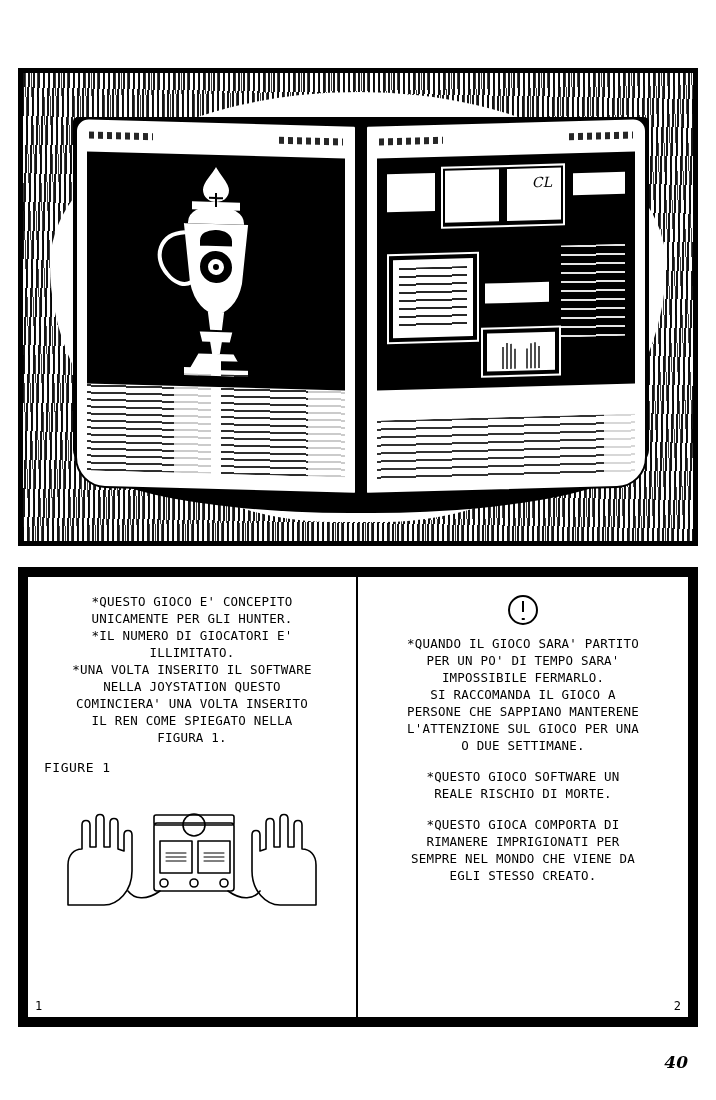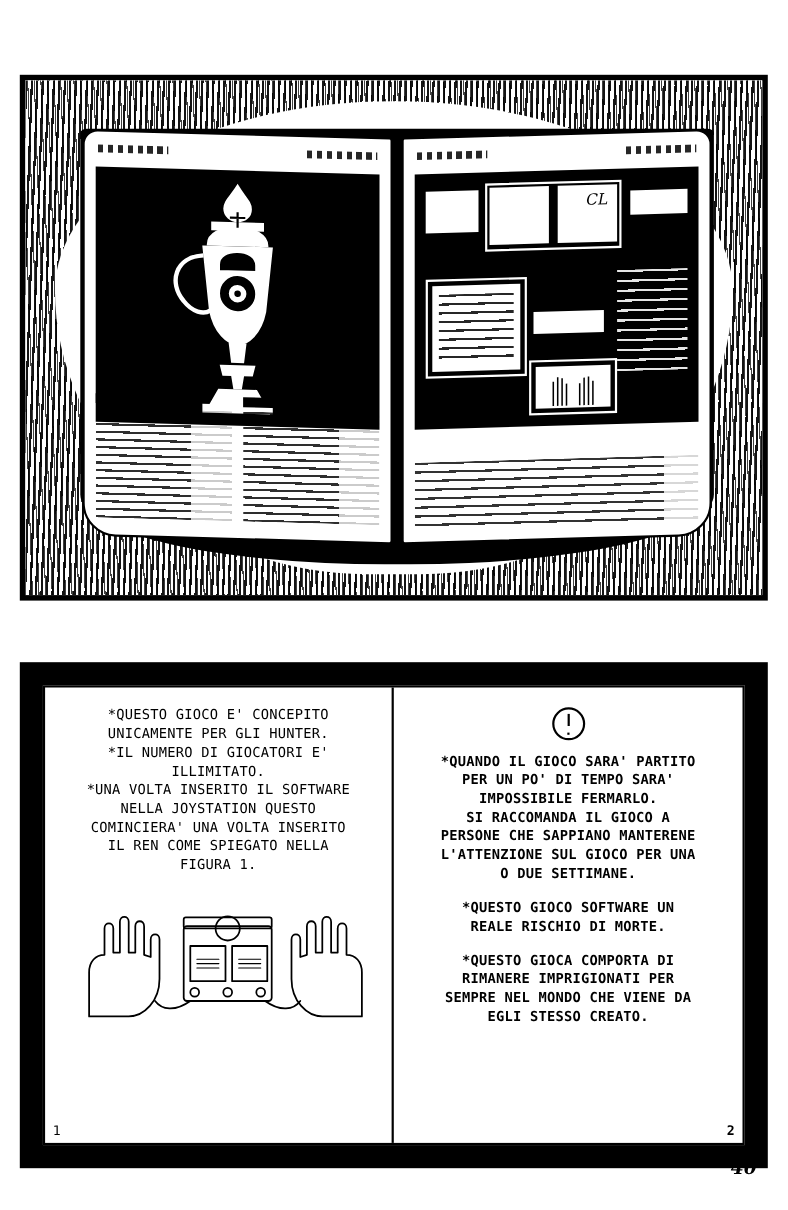"*QUESTO GIOCO E' CONCEPITO" .panel-bottom { padding: 21px -> 8px; top: 602px -> 567px }
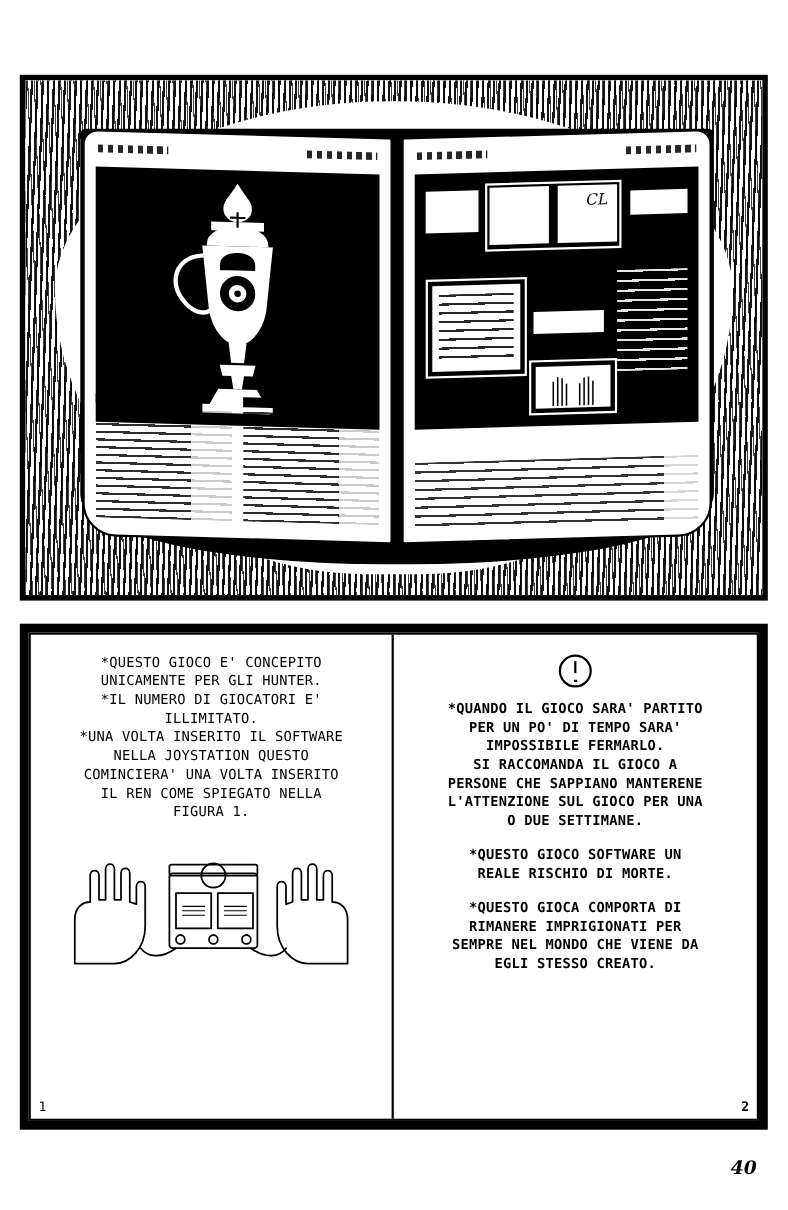"*QUANDO IL GIOCO SARA' PARTITO" .half.right { font-weight: bold -> none }
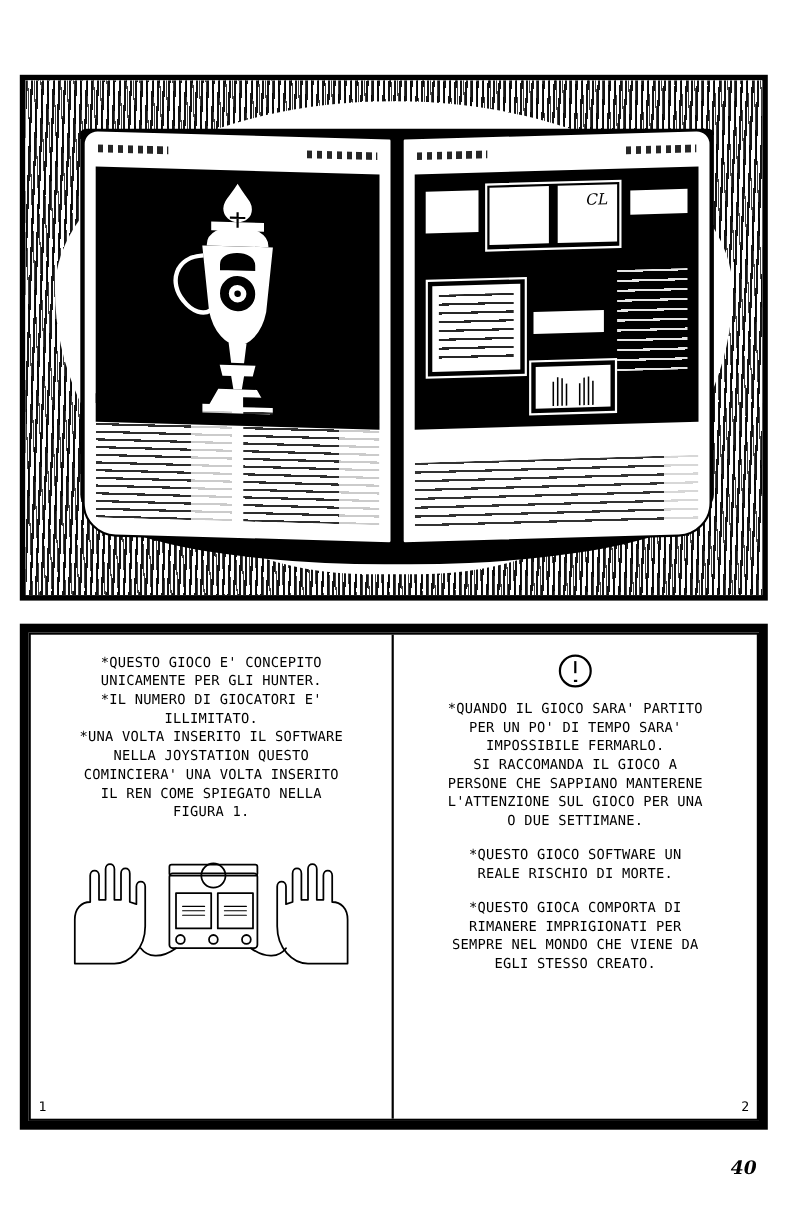"FIGURE 1" div.fig-label { html: none -> <div>FIGURE 1</div> }
